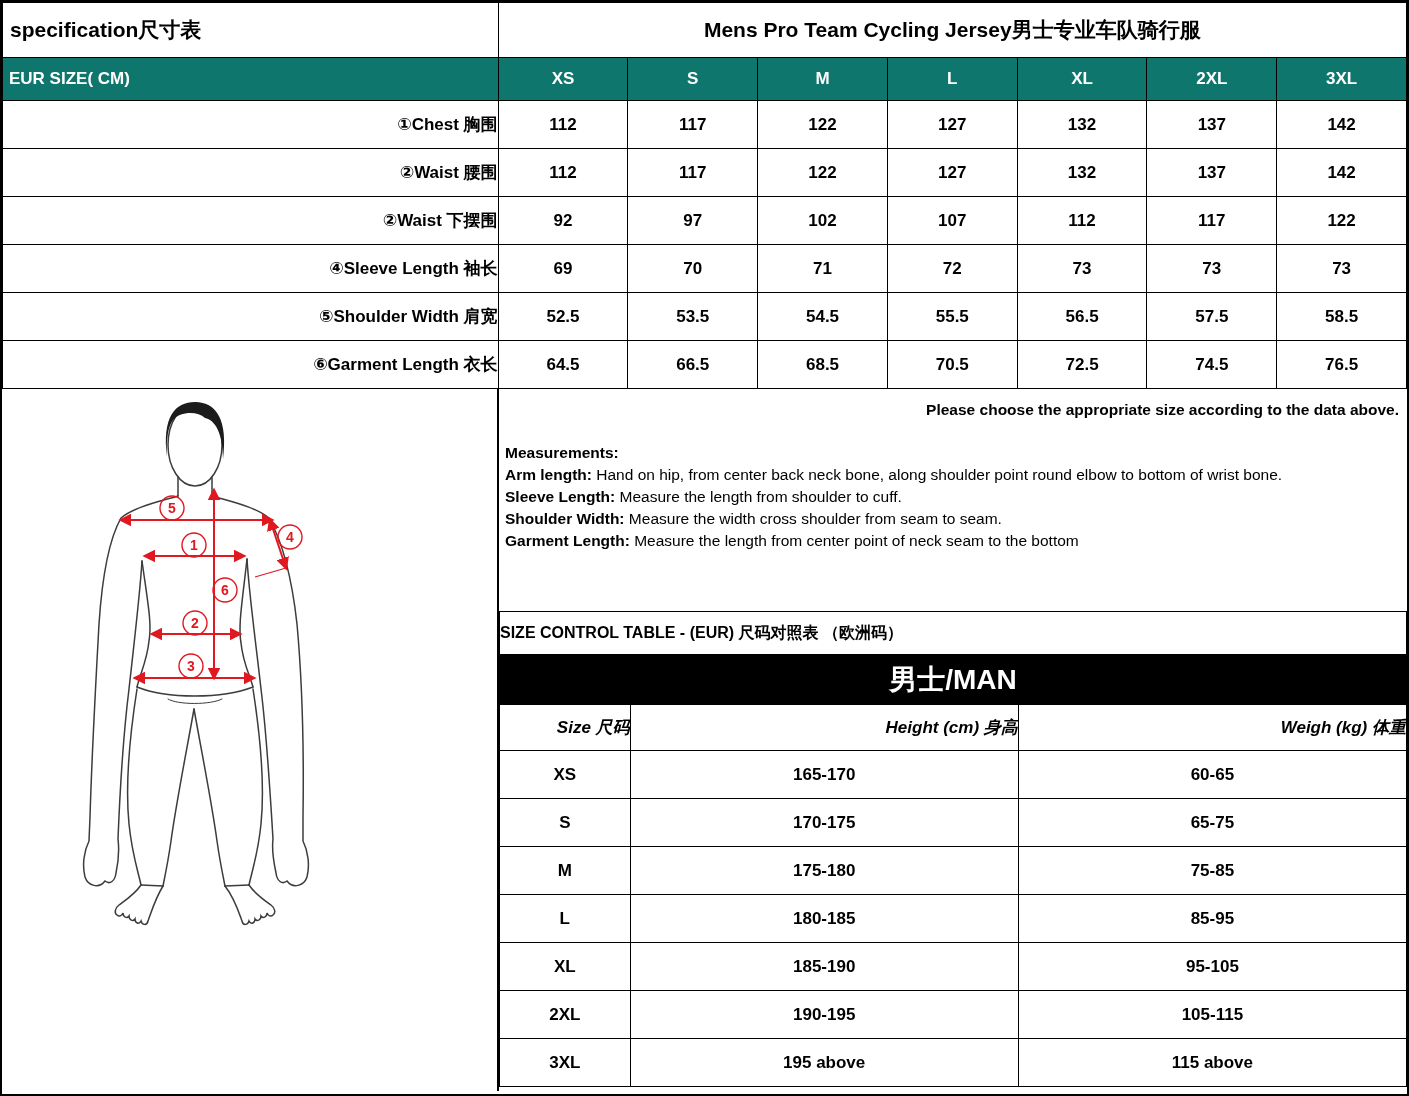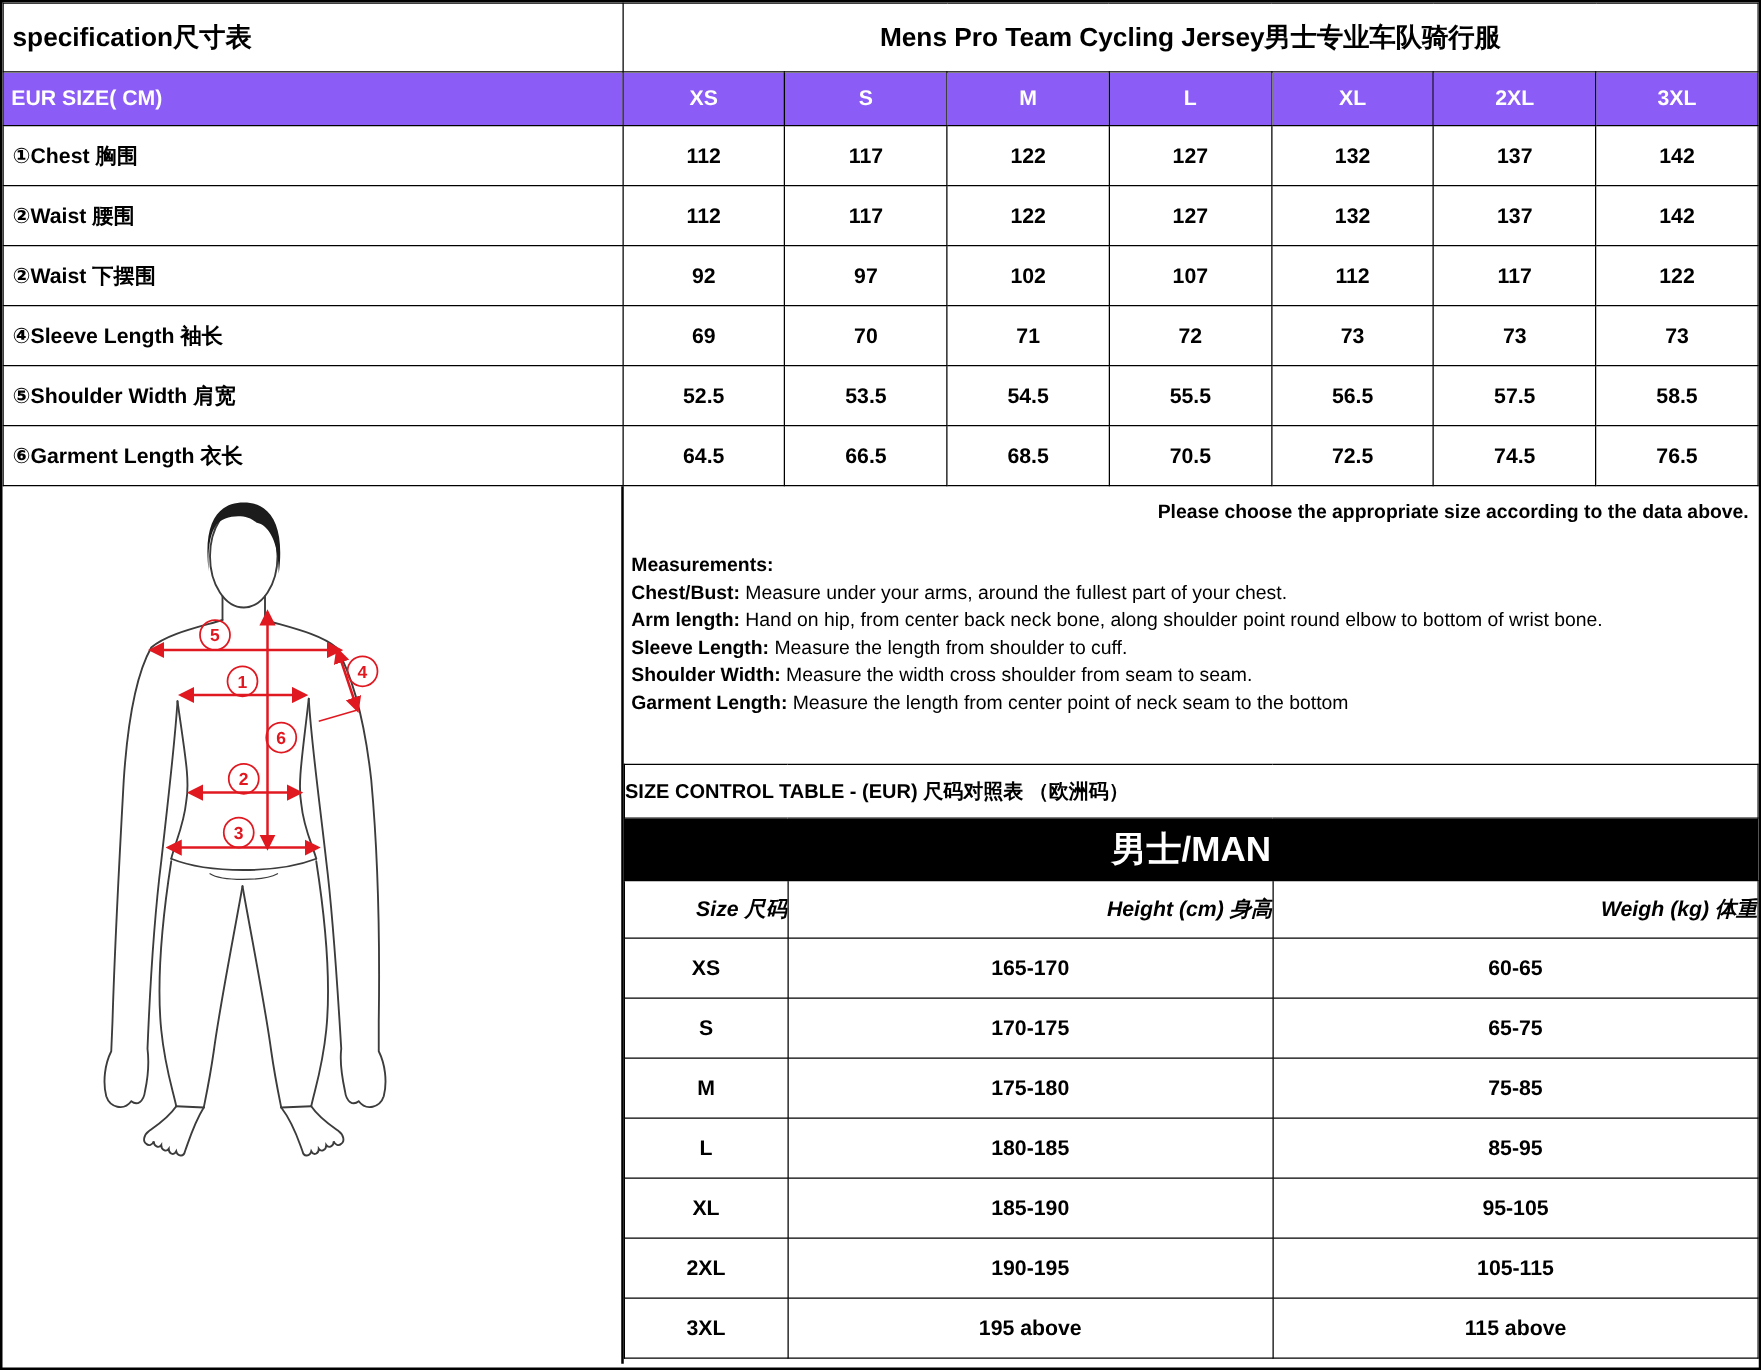"EUR SIZE( CM)" .spec .head-row td { background: #8b5cf6 -> #0f766e }
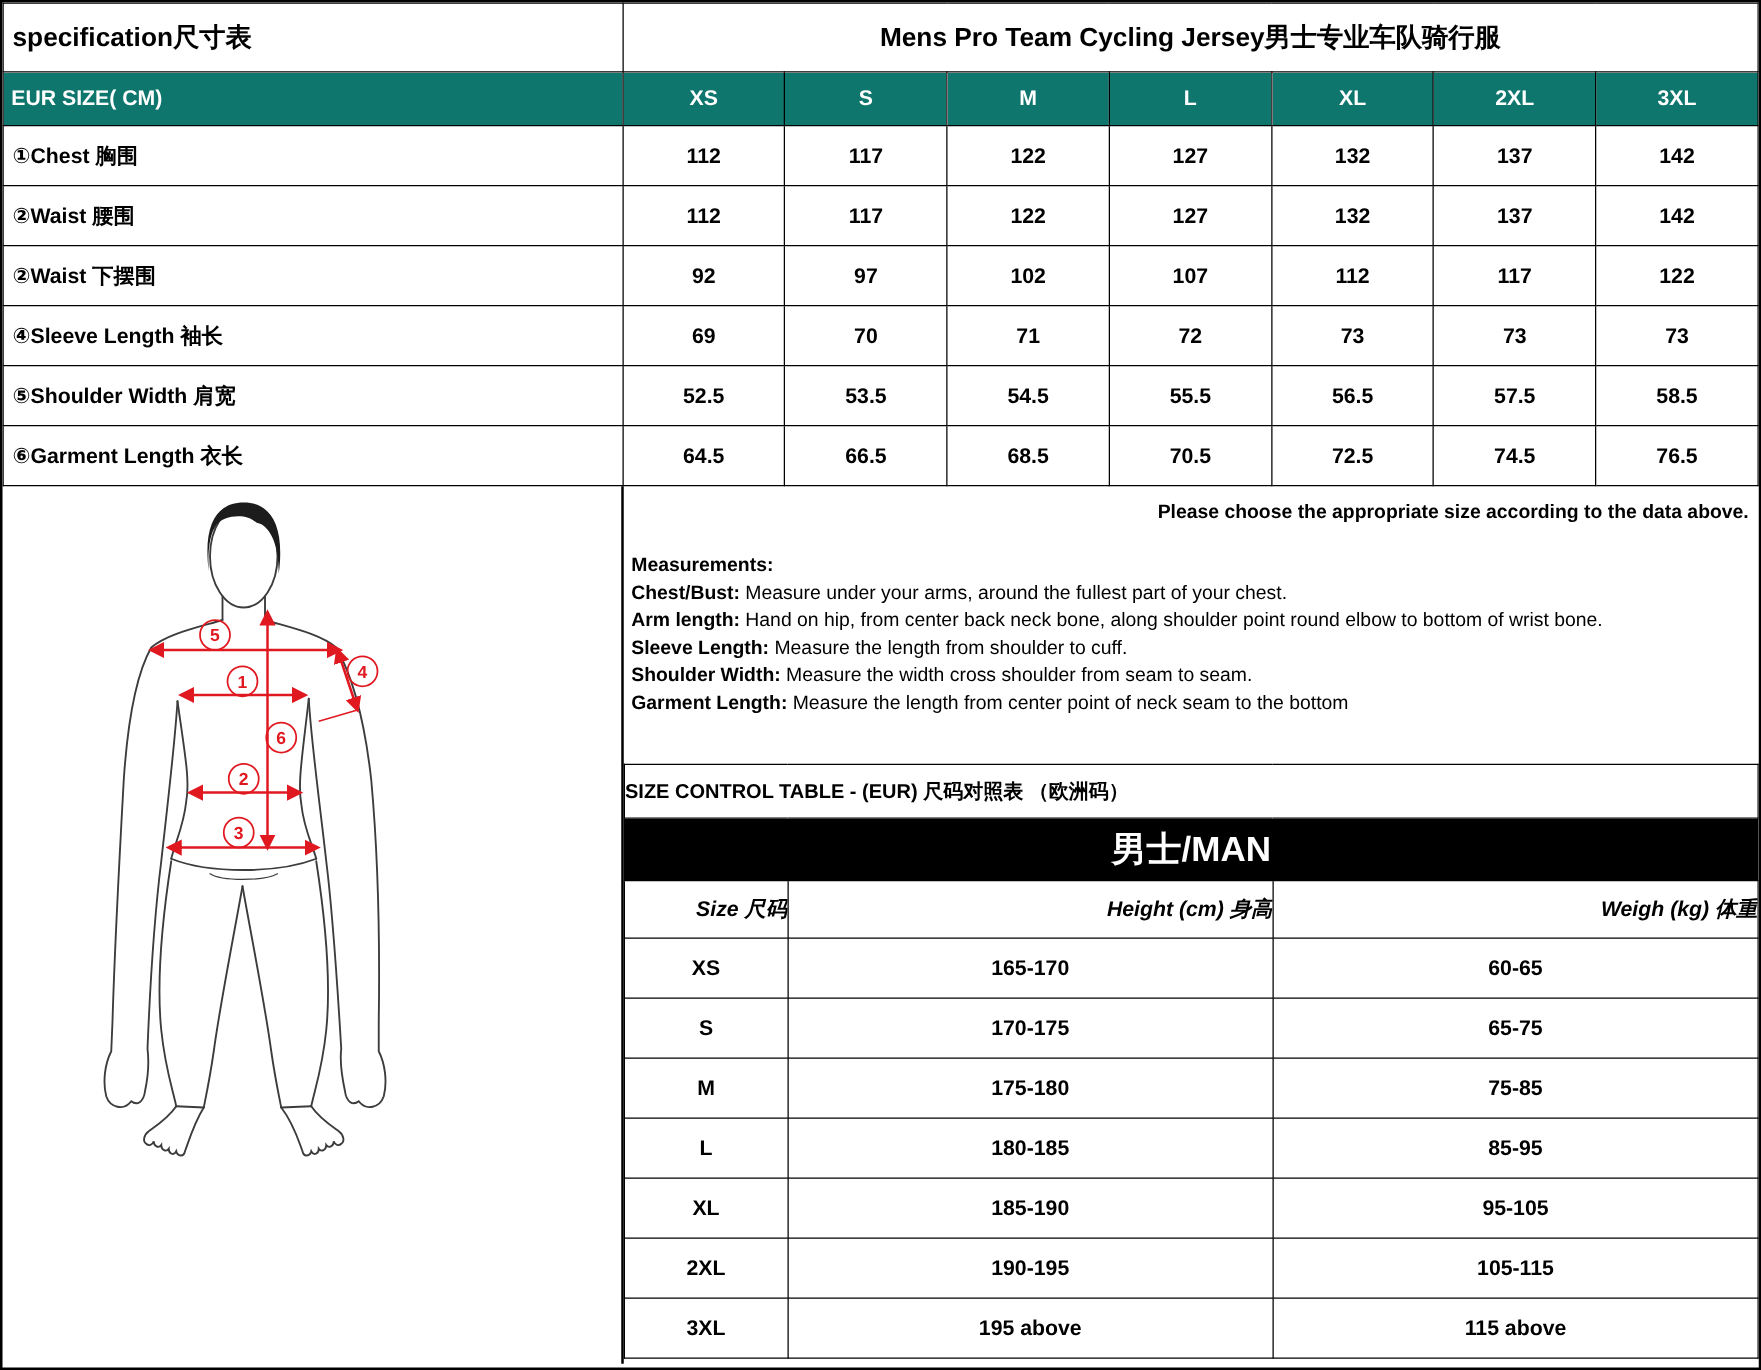"①Chest 胸围" .spec .data-row td.rlabel { text-align: left -> right }
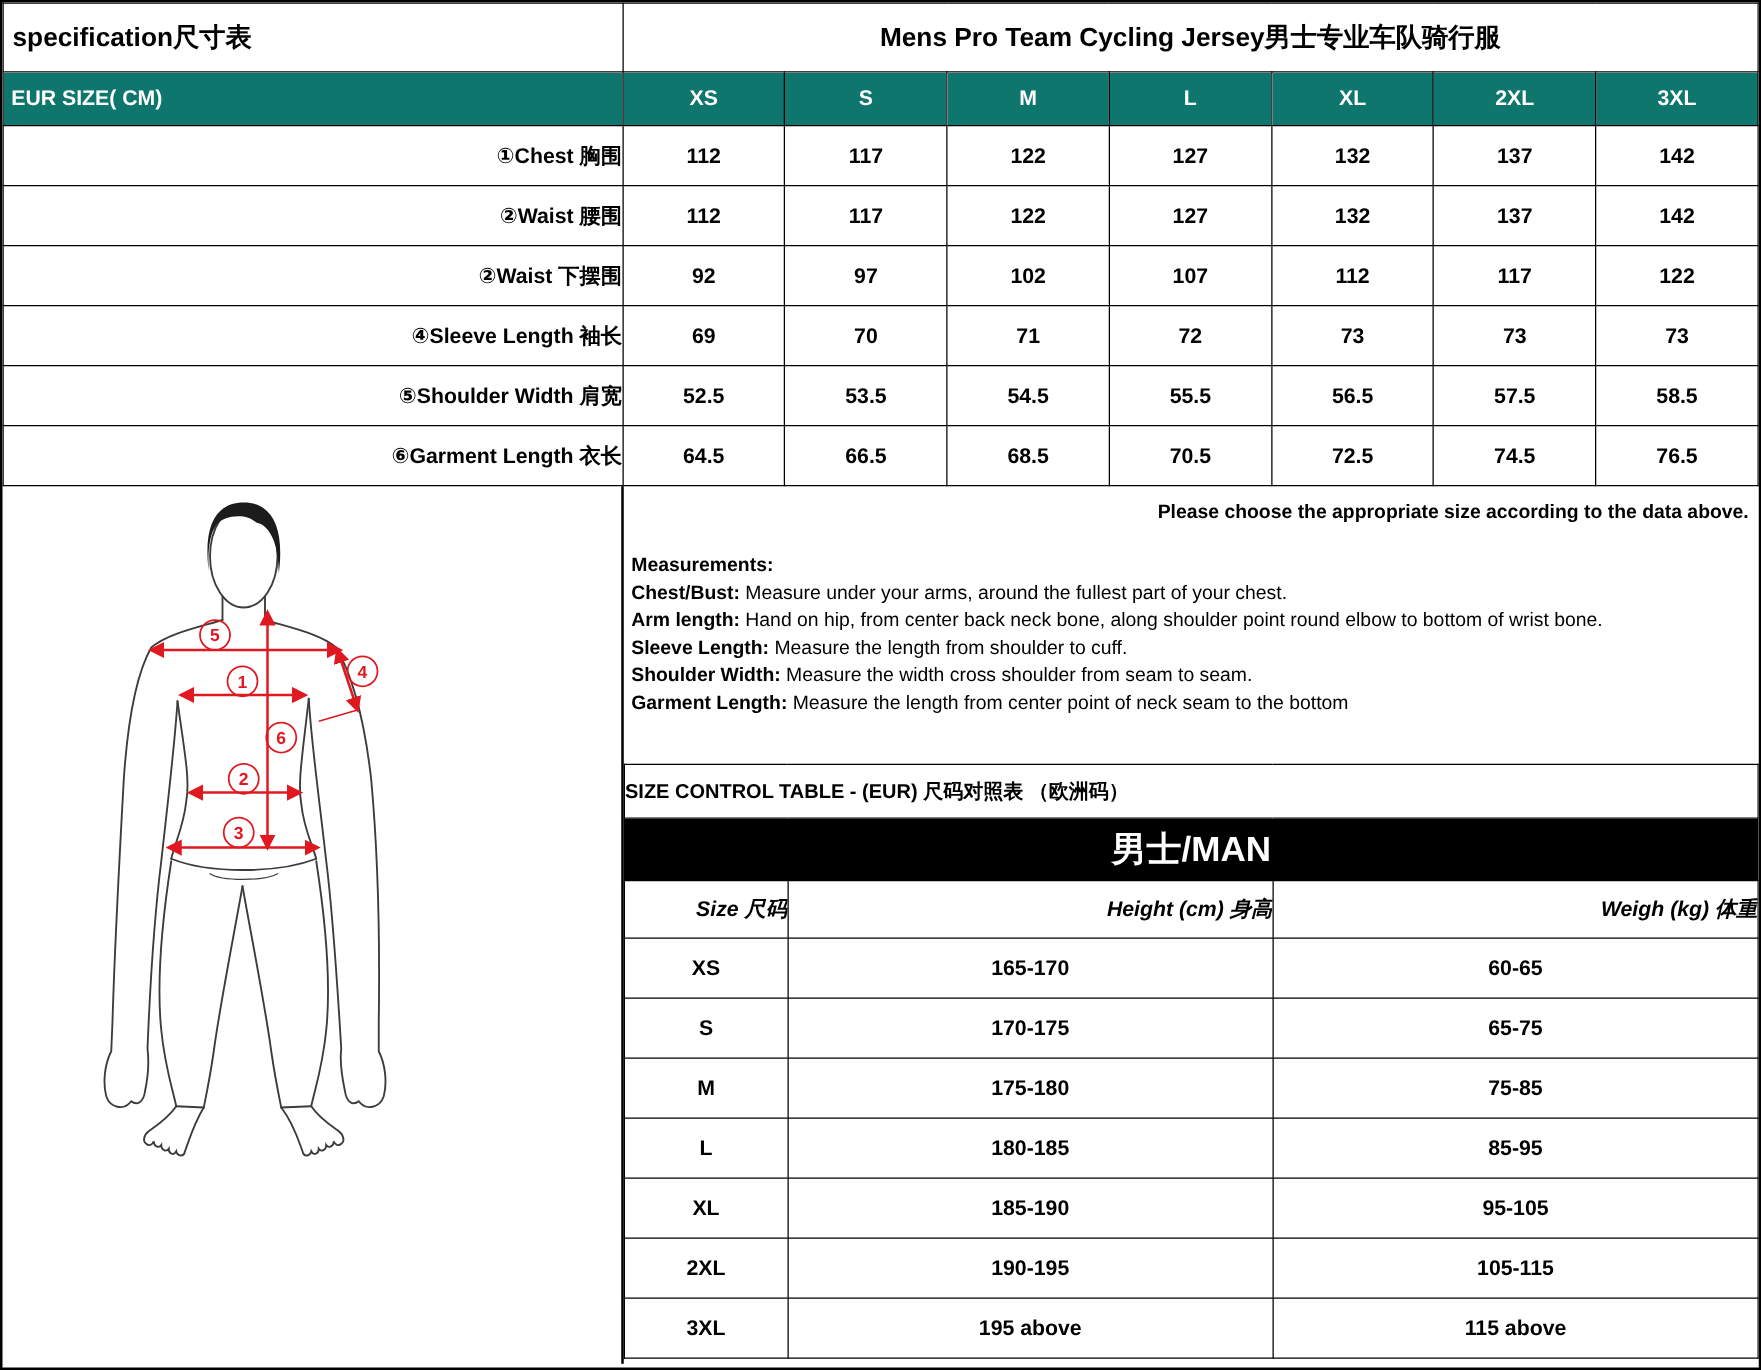"Chest/Bust: Measure under your arms," div.note-line { html: <div><span>Chest/Bust:</span><span> Measure under your arms, around the fullest part of your chest.</span></div> -> none }
